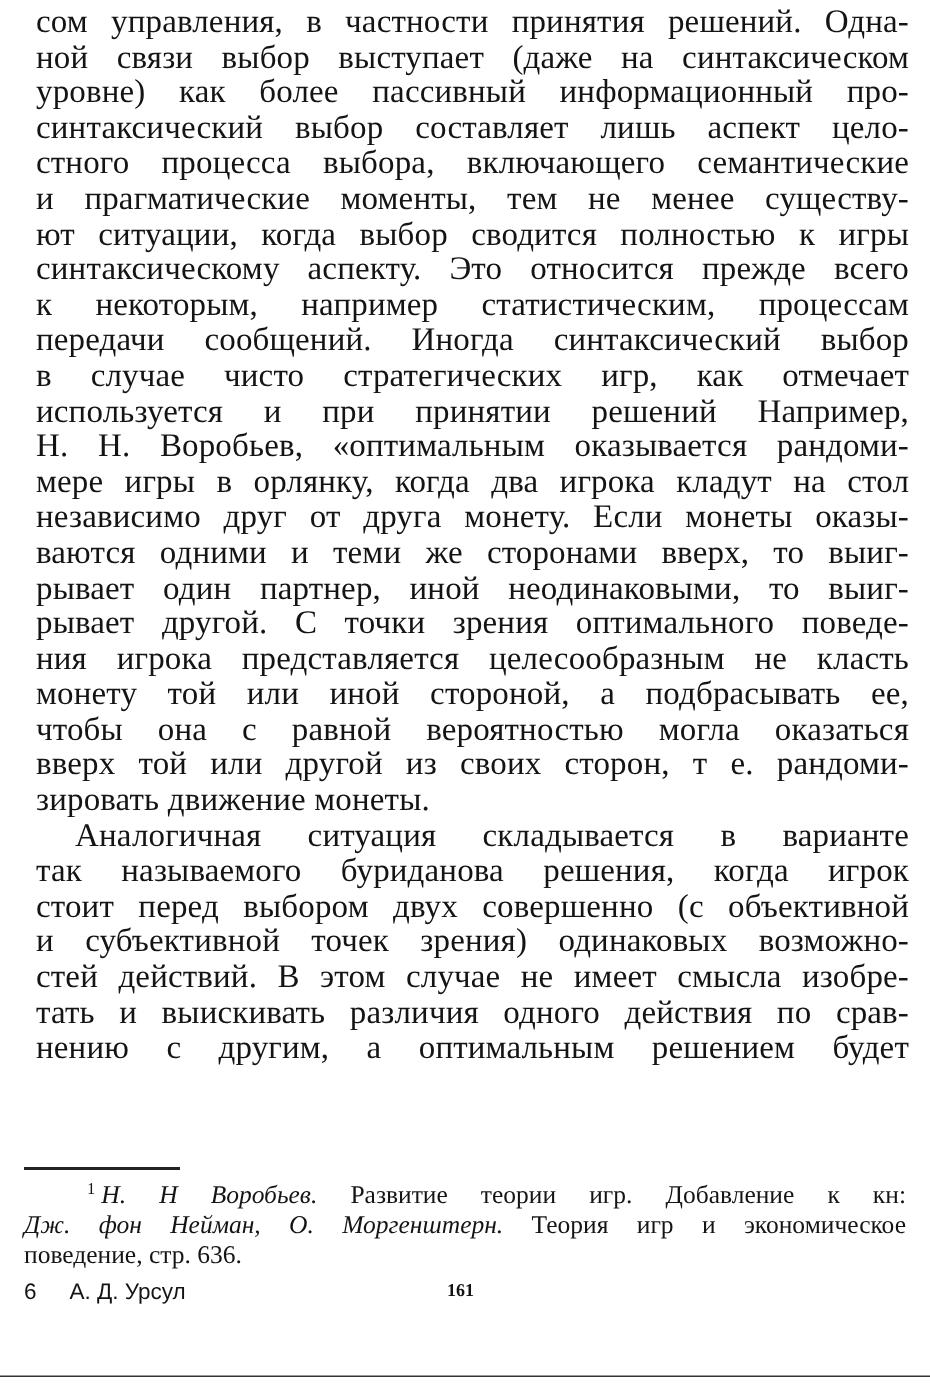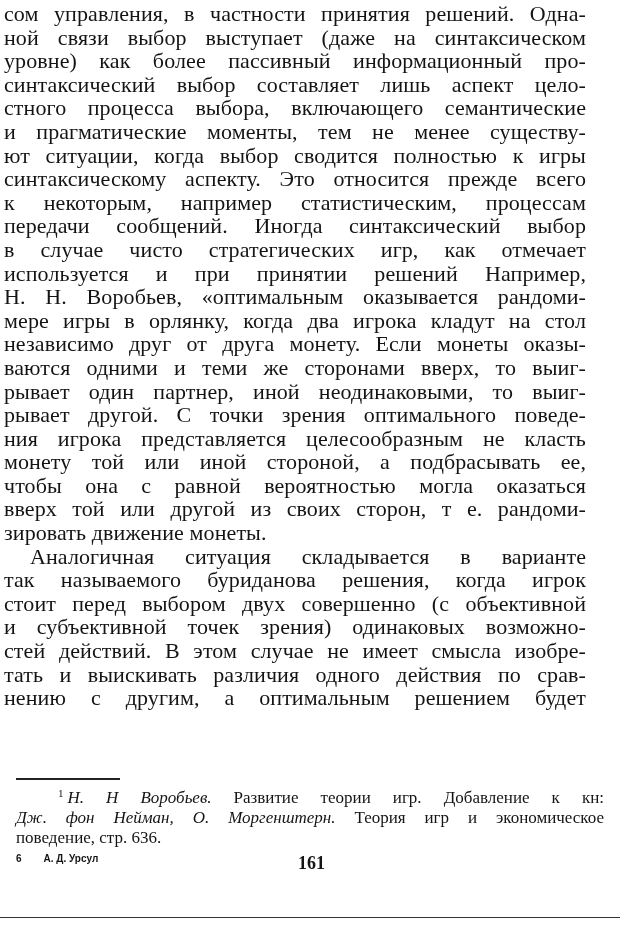"сом управления, в частности принятия" .body-text { left: 4px -> 24px }
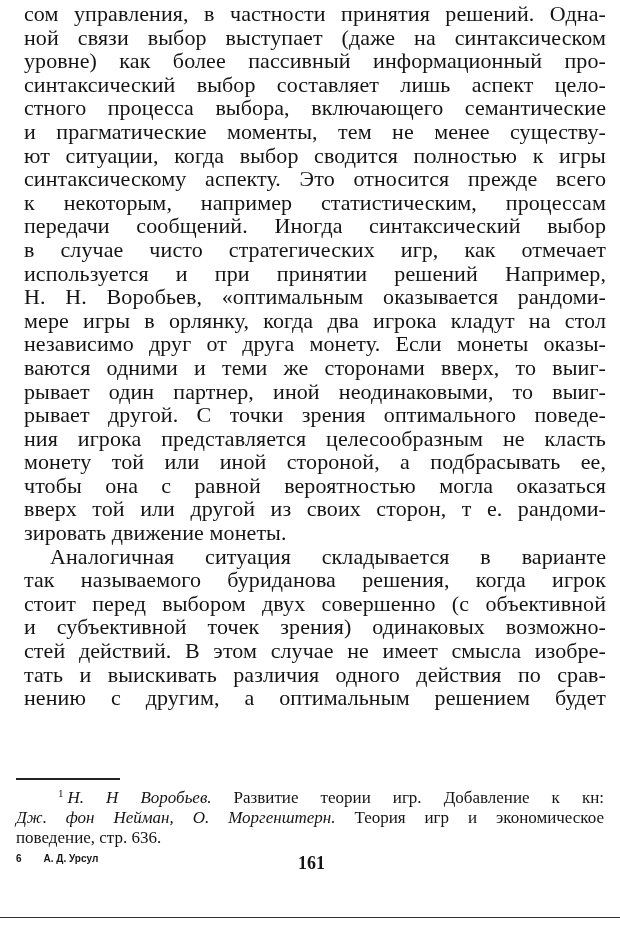"6 А. Д. Урсул" .signature { font-size: 10px -> 15px; font-weight: bold -> normal }
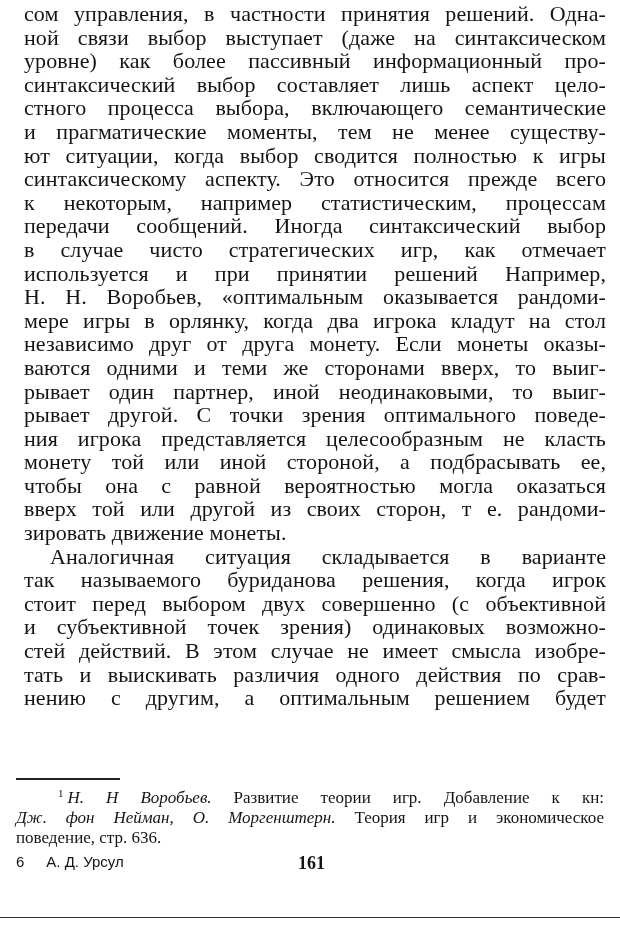"161" .page-number { font-size: 18px -> 12px }
